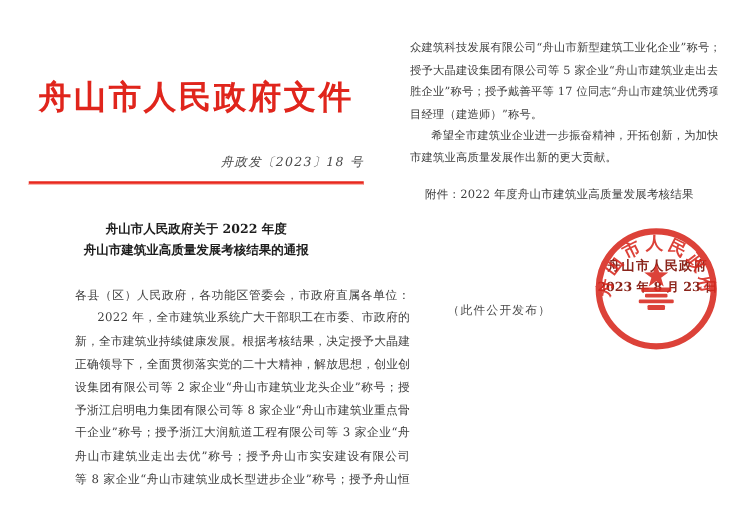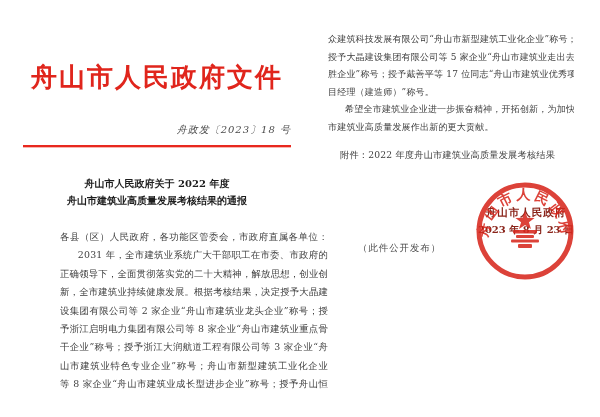"2031 年，全市建筑业系统广大干部职工在市委、市政府的" div.line { text: 2031 -> 2022 }
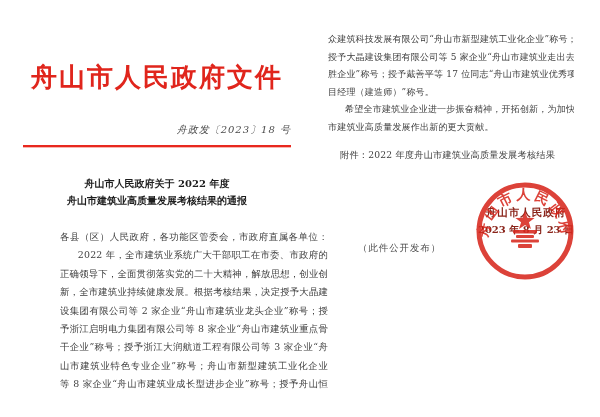"正确领导下，全面贯彻落实党的二十大精神，解放思想，创业创" div.line { order: before "新，全市建筑业持续健康发展。根据考核结果，决定授予大晶建" -> after "新，全市建筑业持续健康发展。根据考核结果，决定授予大晶建" }
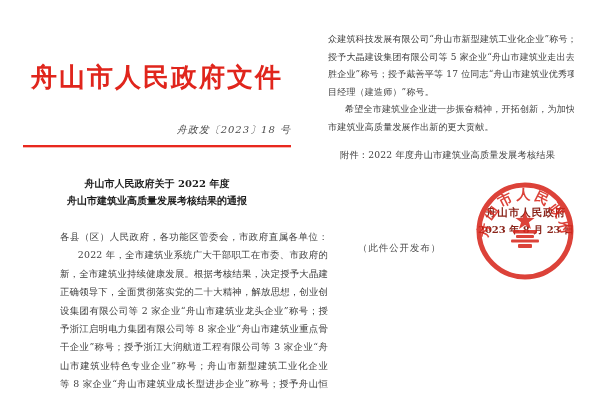"山市建筑业特色专业企业”称号；舟山市新型建筑工业化企业" div.line { text: 山市建筑业特色专业企业”称号；舟山市新型建筑工业化企业 -> 舟山市建筑业走出去优”称号；授予舟山市实安建设有限公司 }
